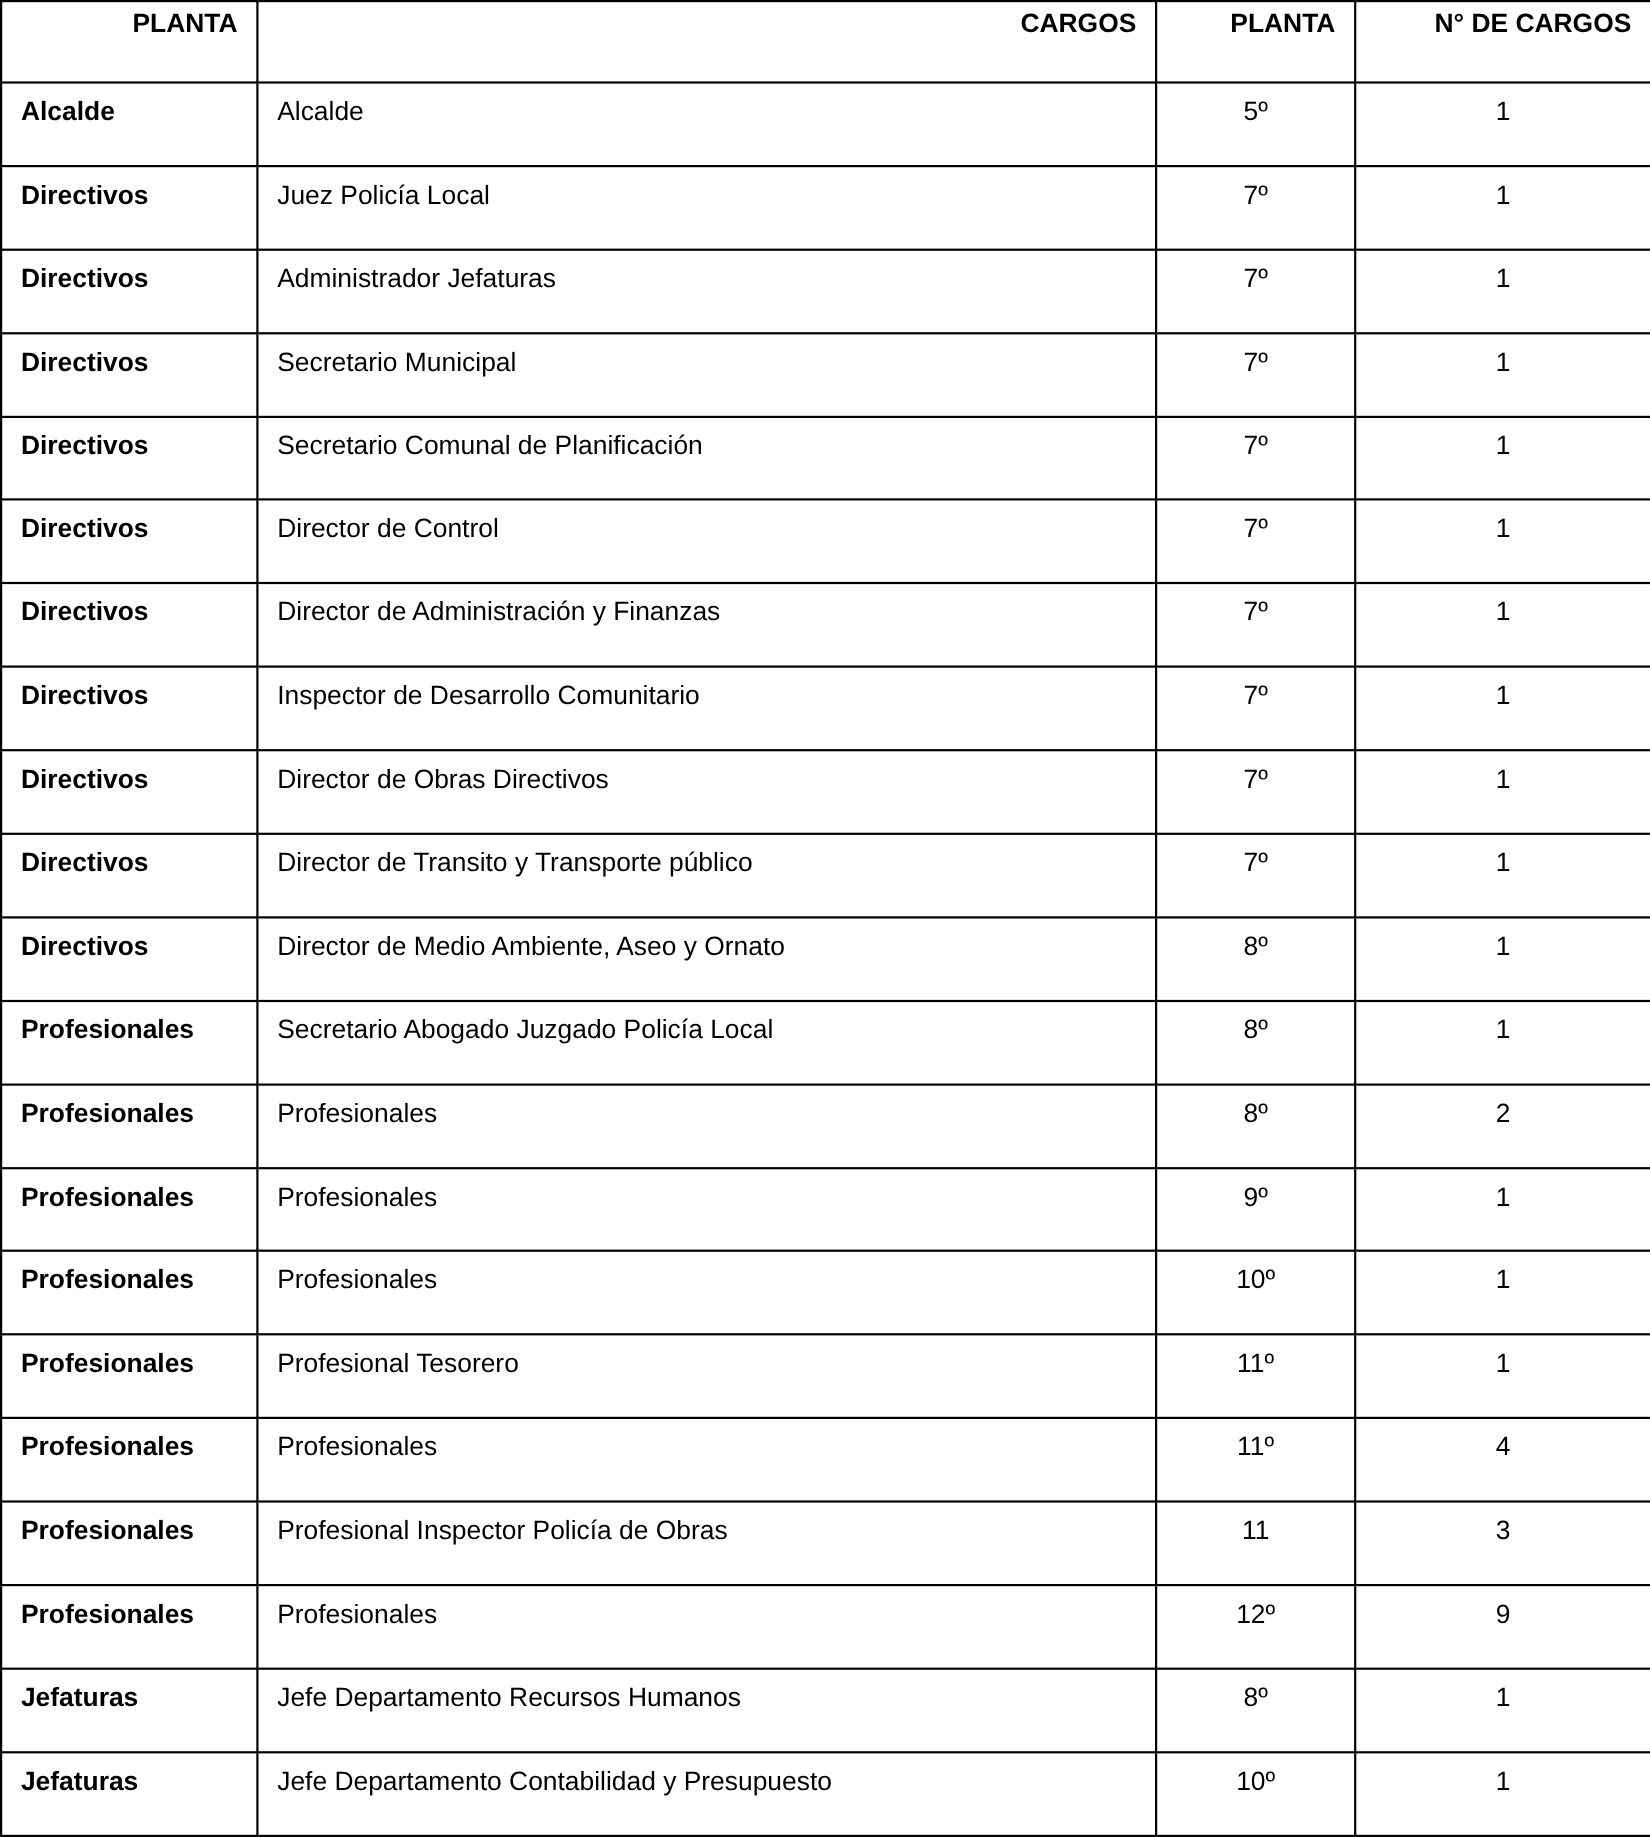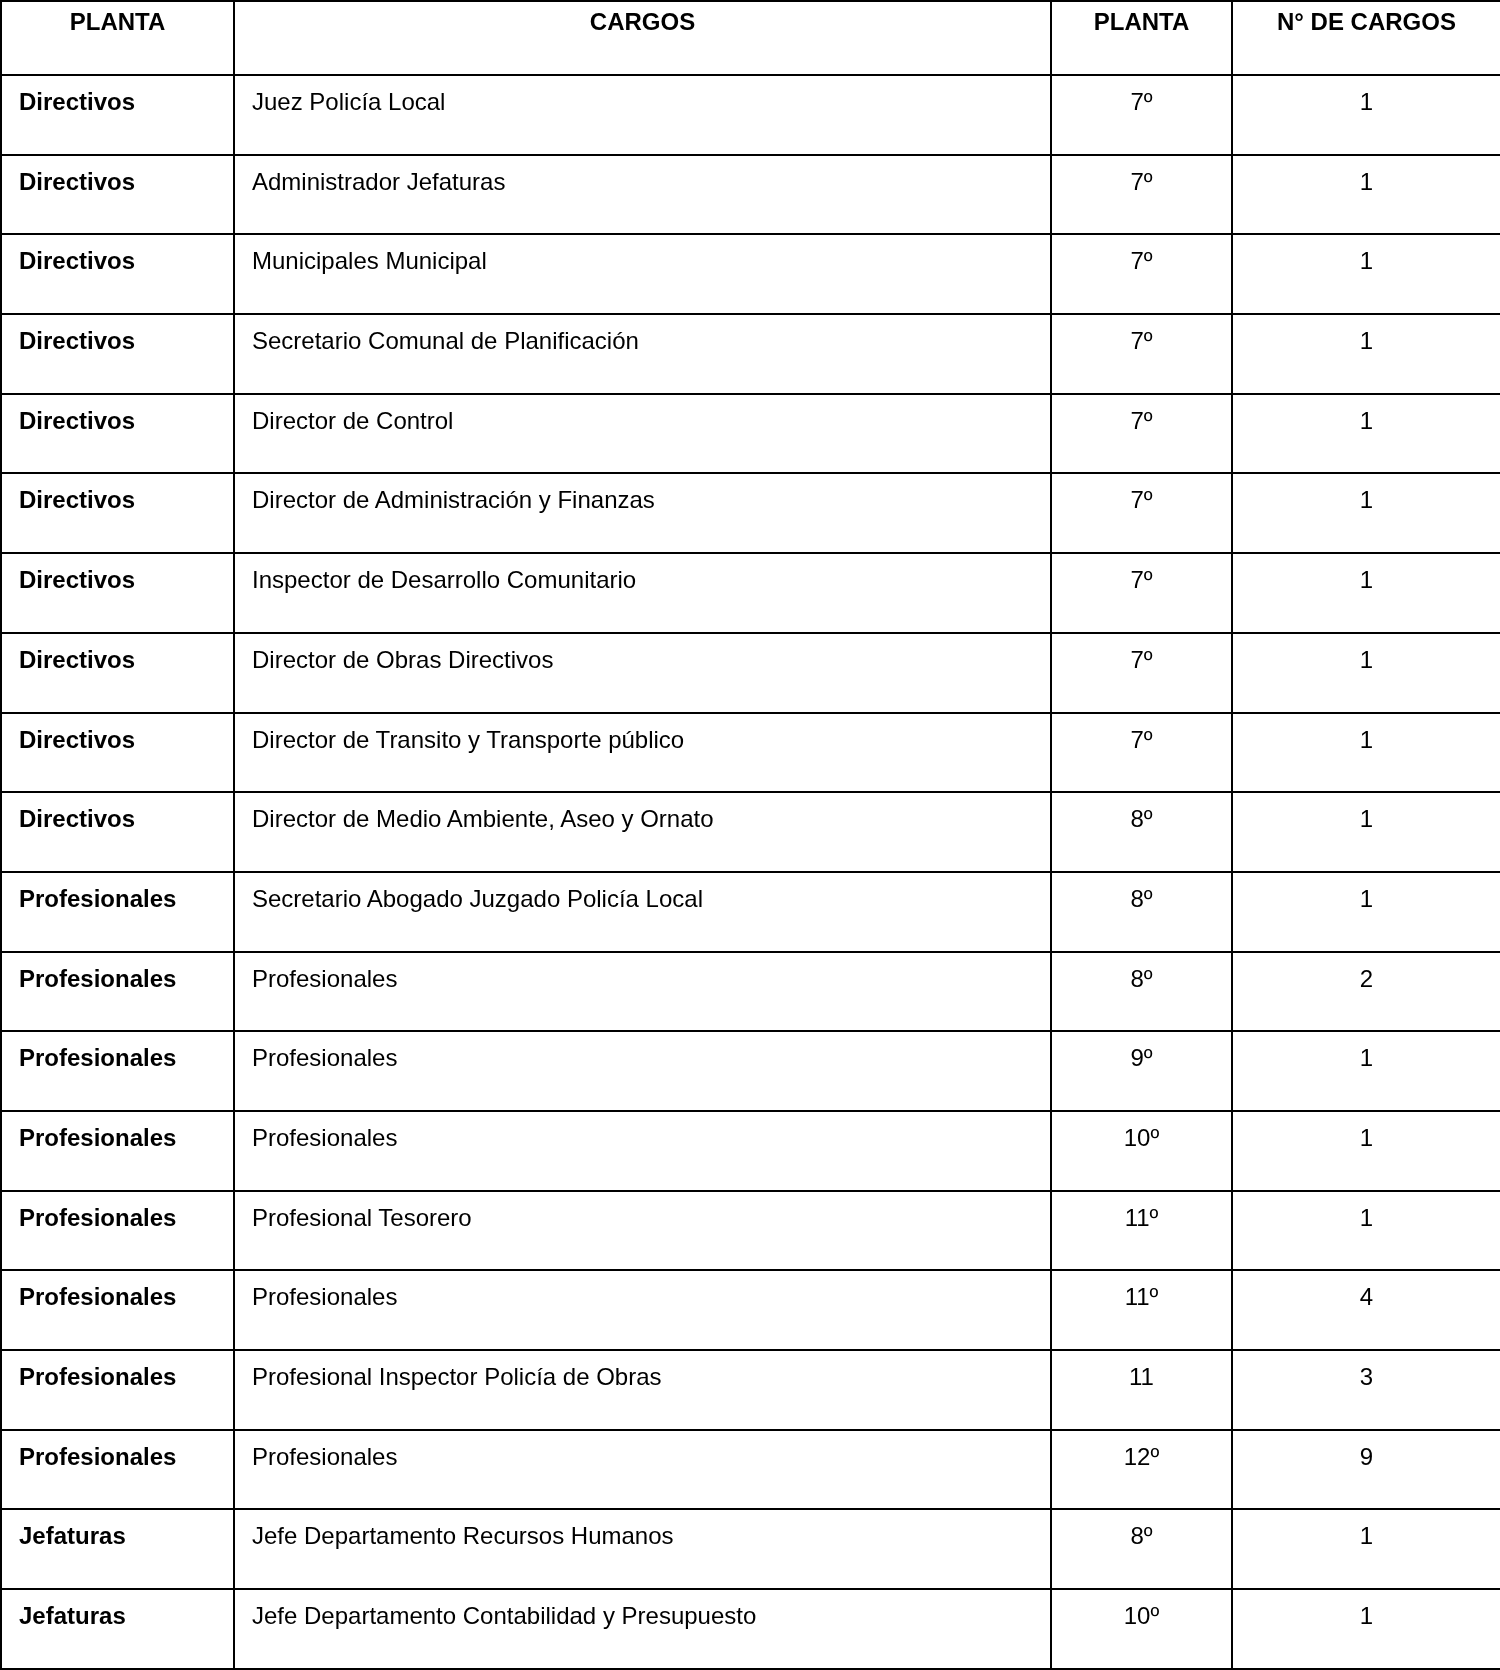"PLANTA" table.grid th { text-align: center -> right }
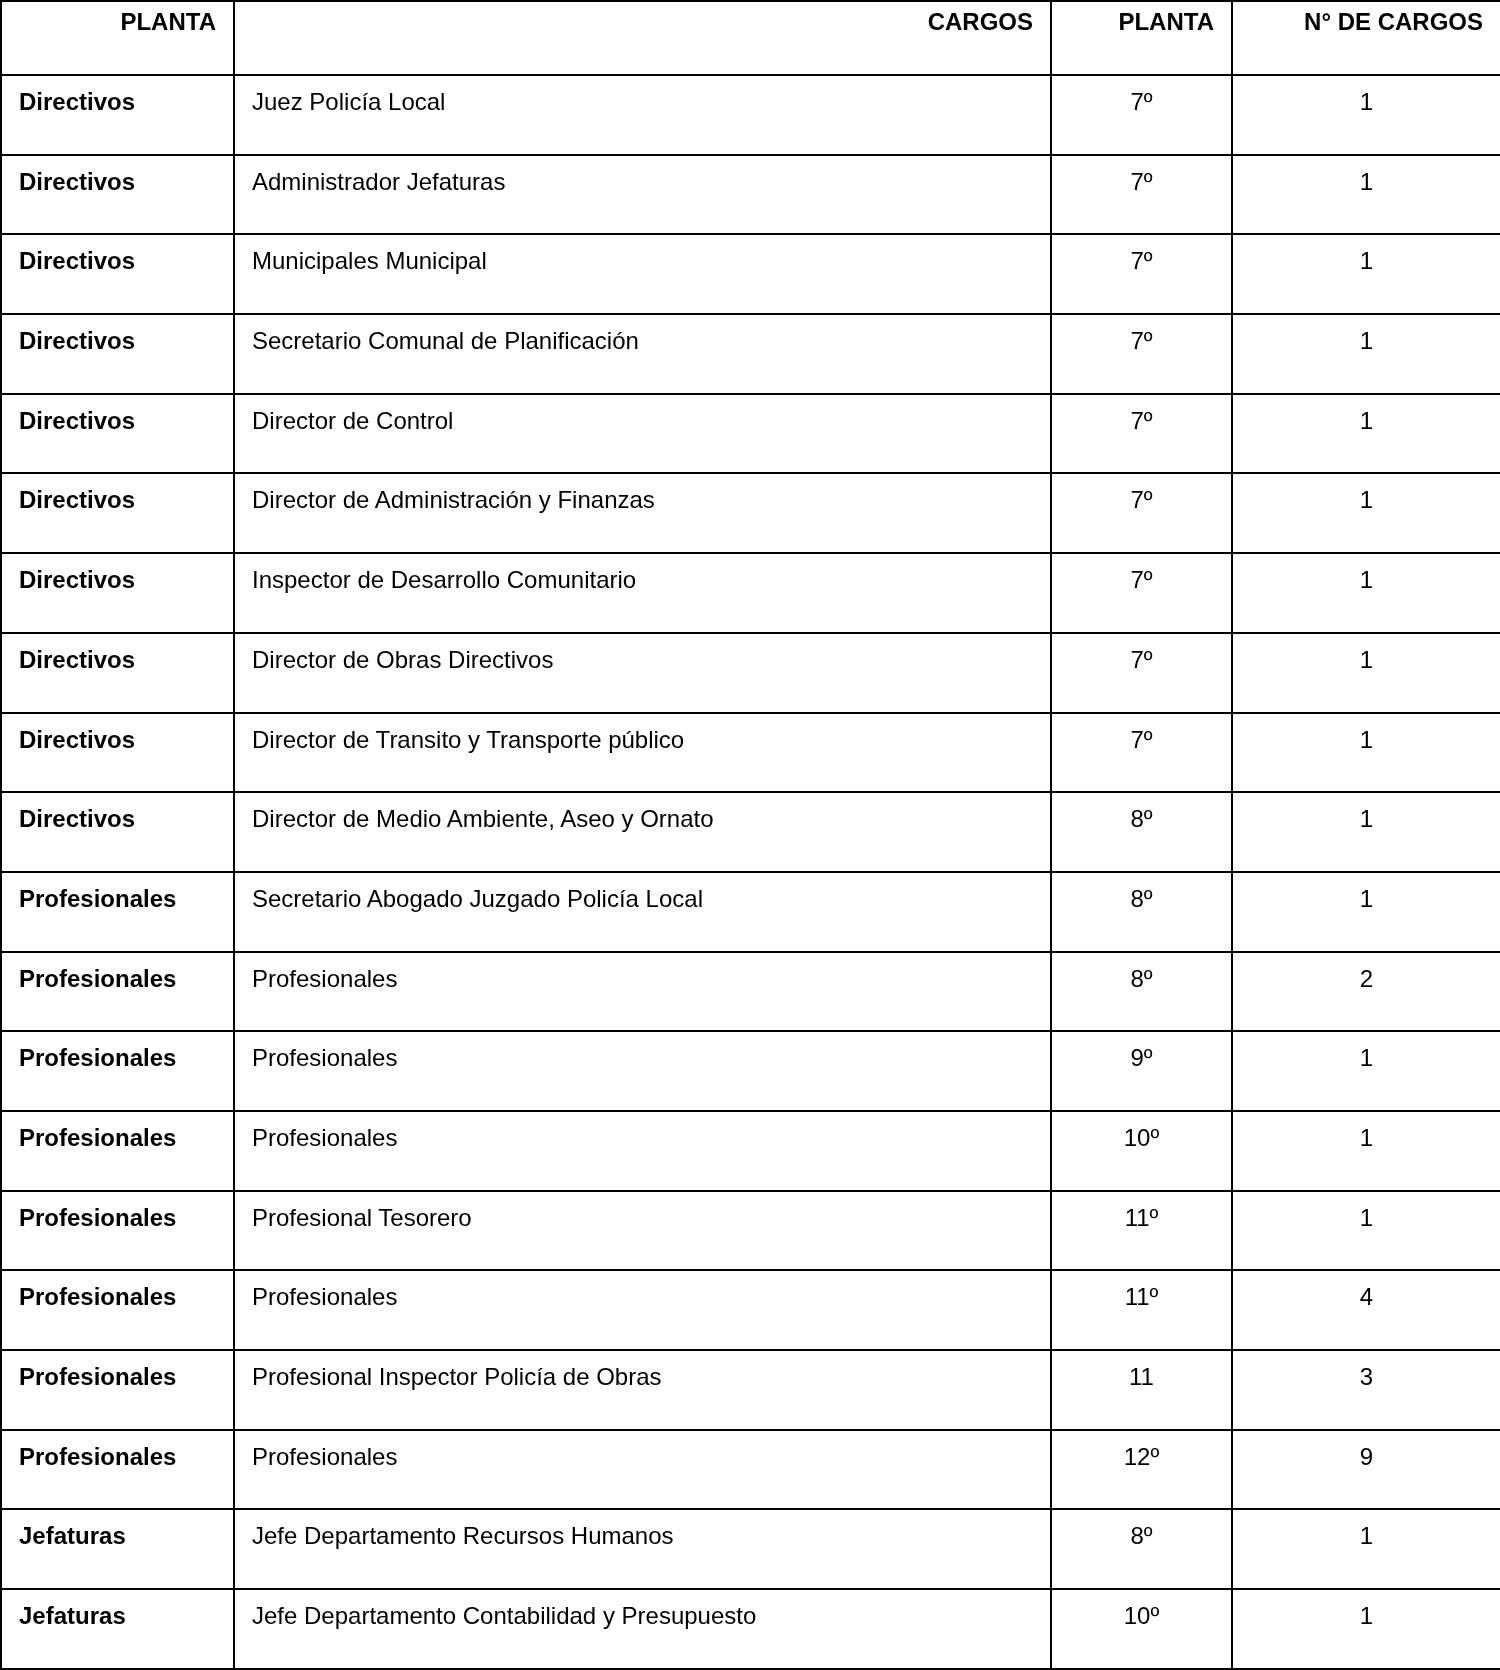"Alcalde" tr { html: none -> <tr> <td>Alcalde</td> <td>Alcalde</td> <td>5º</td> <td>1</td> </tr> }
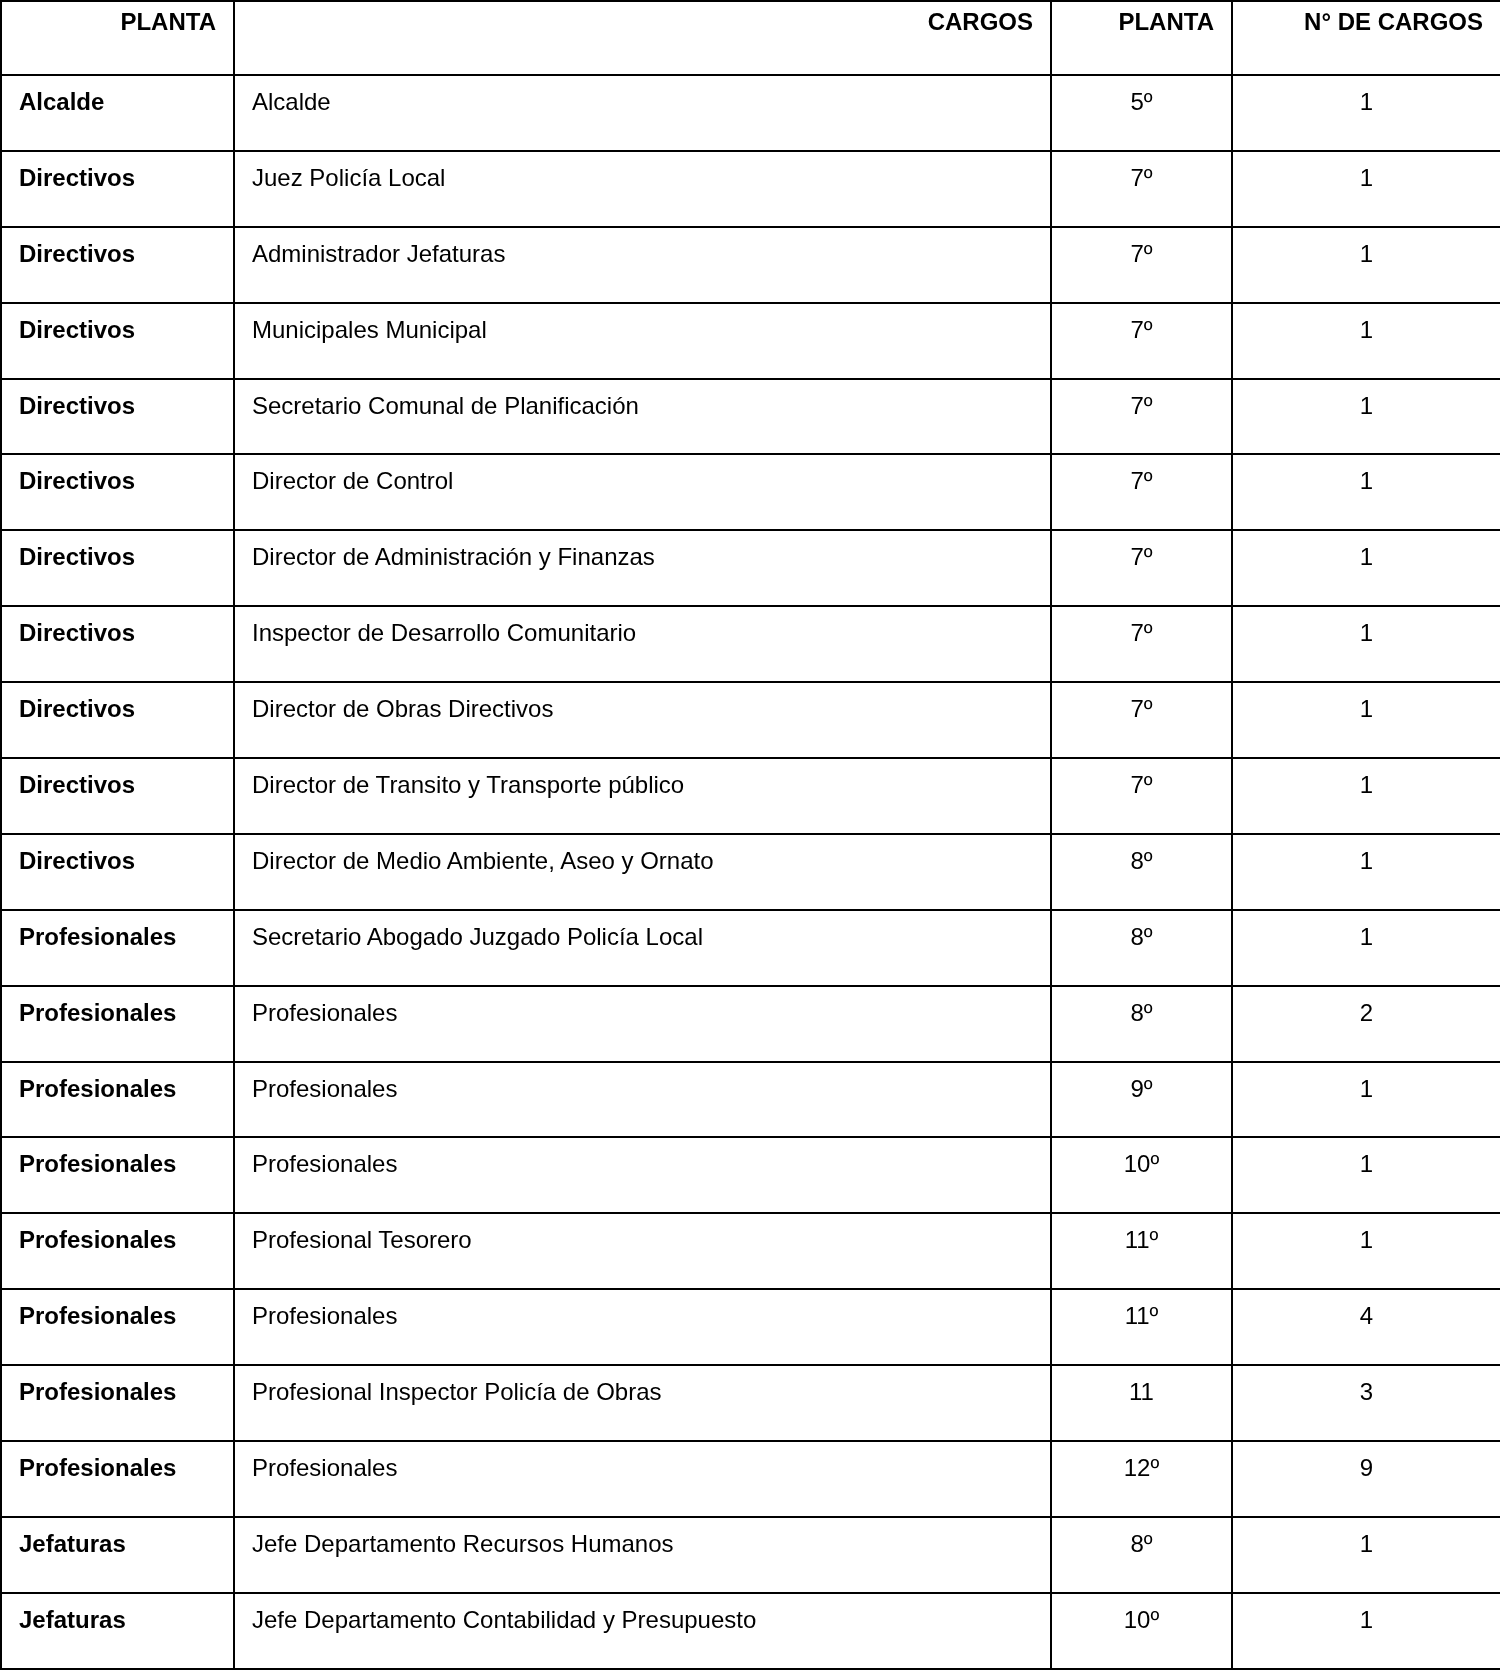"Municipales Municipal" td.cargo { text: Municipales -> Secretario }
